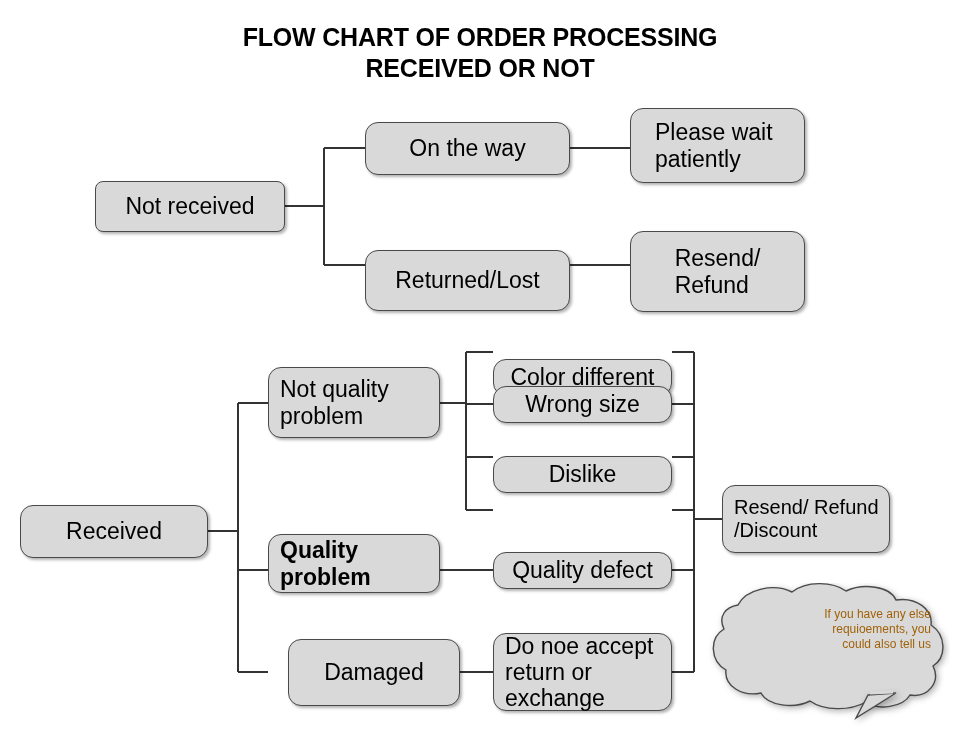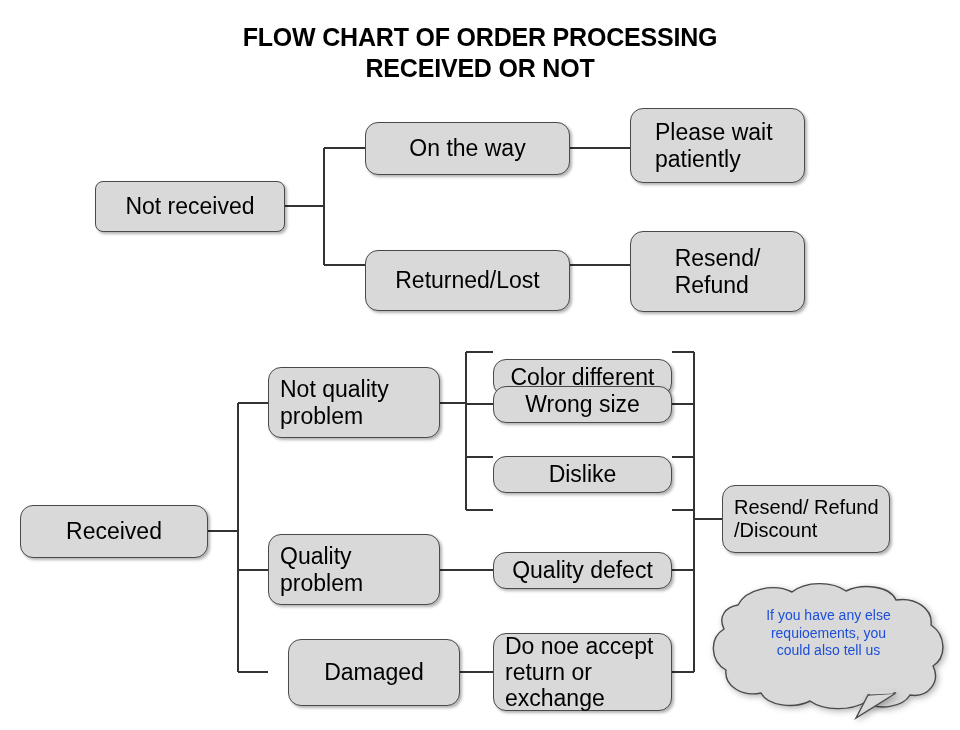"Quality" div.node { font-weight: none -> bold; height: 71px -> 59px }
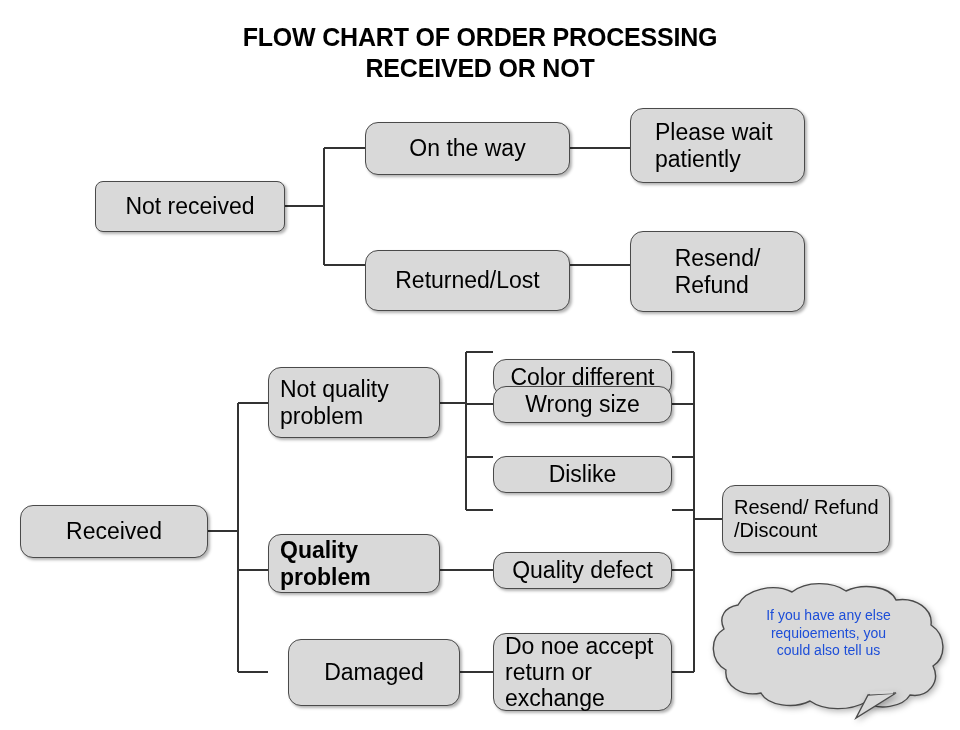"If you have any else" .bubble-text { color: #1d4ed8 -> #a16207; font-size: 14px -> 12px; text-align: center -> right }
